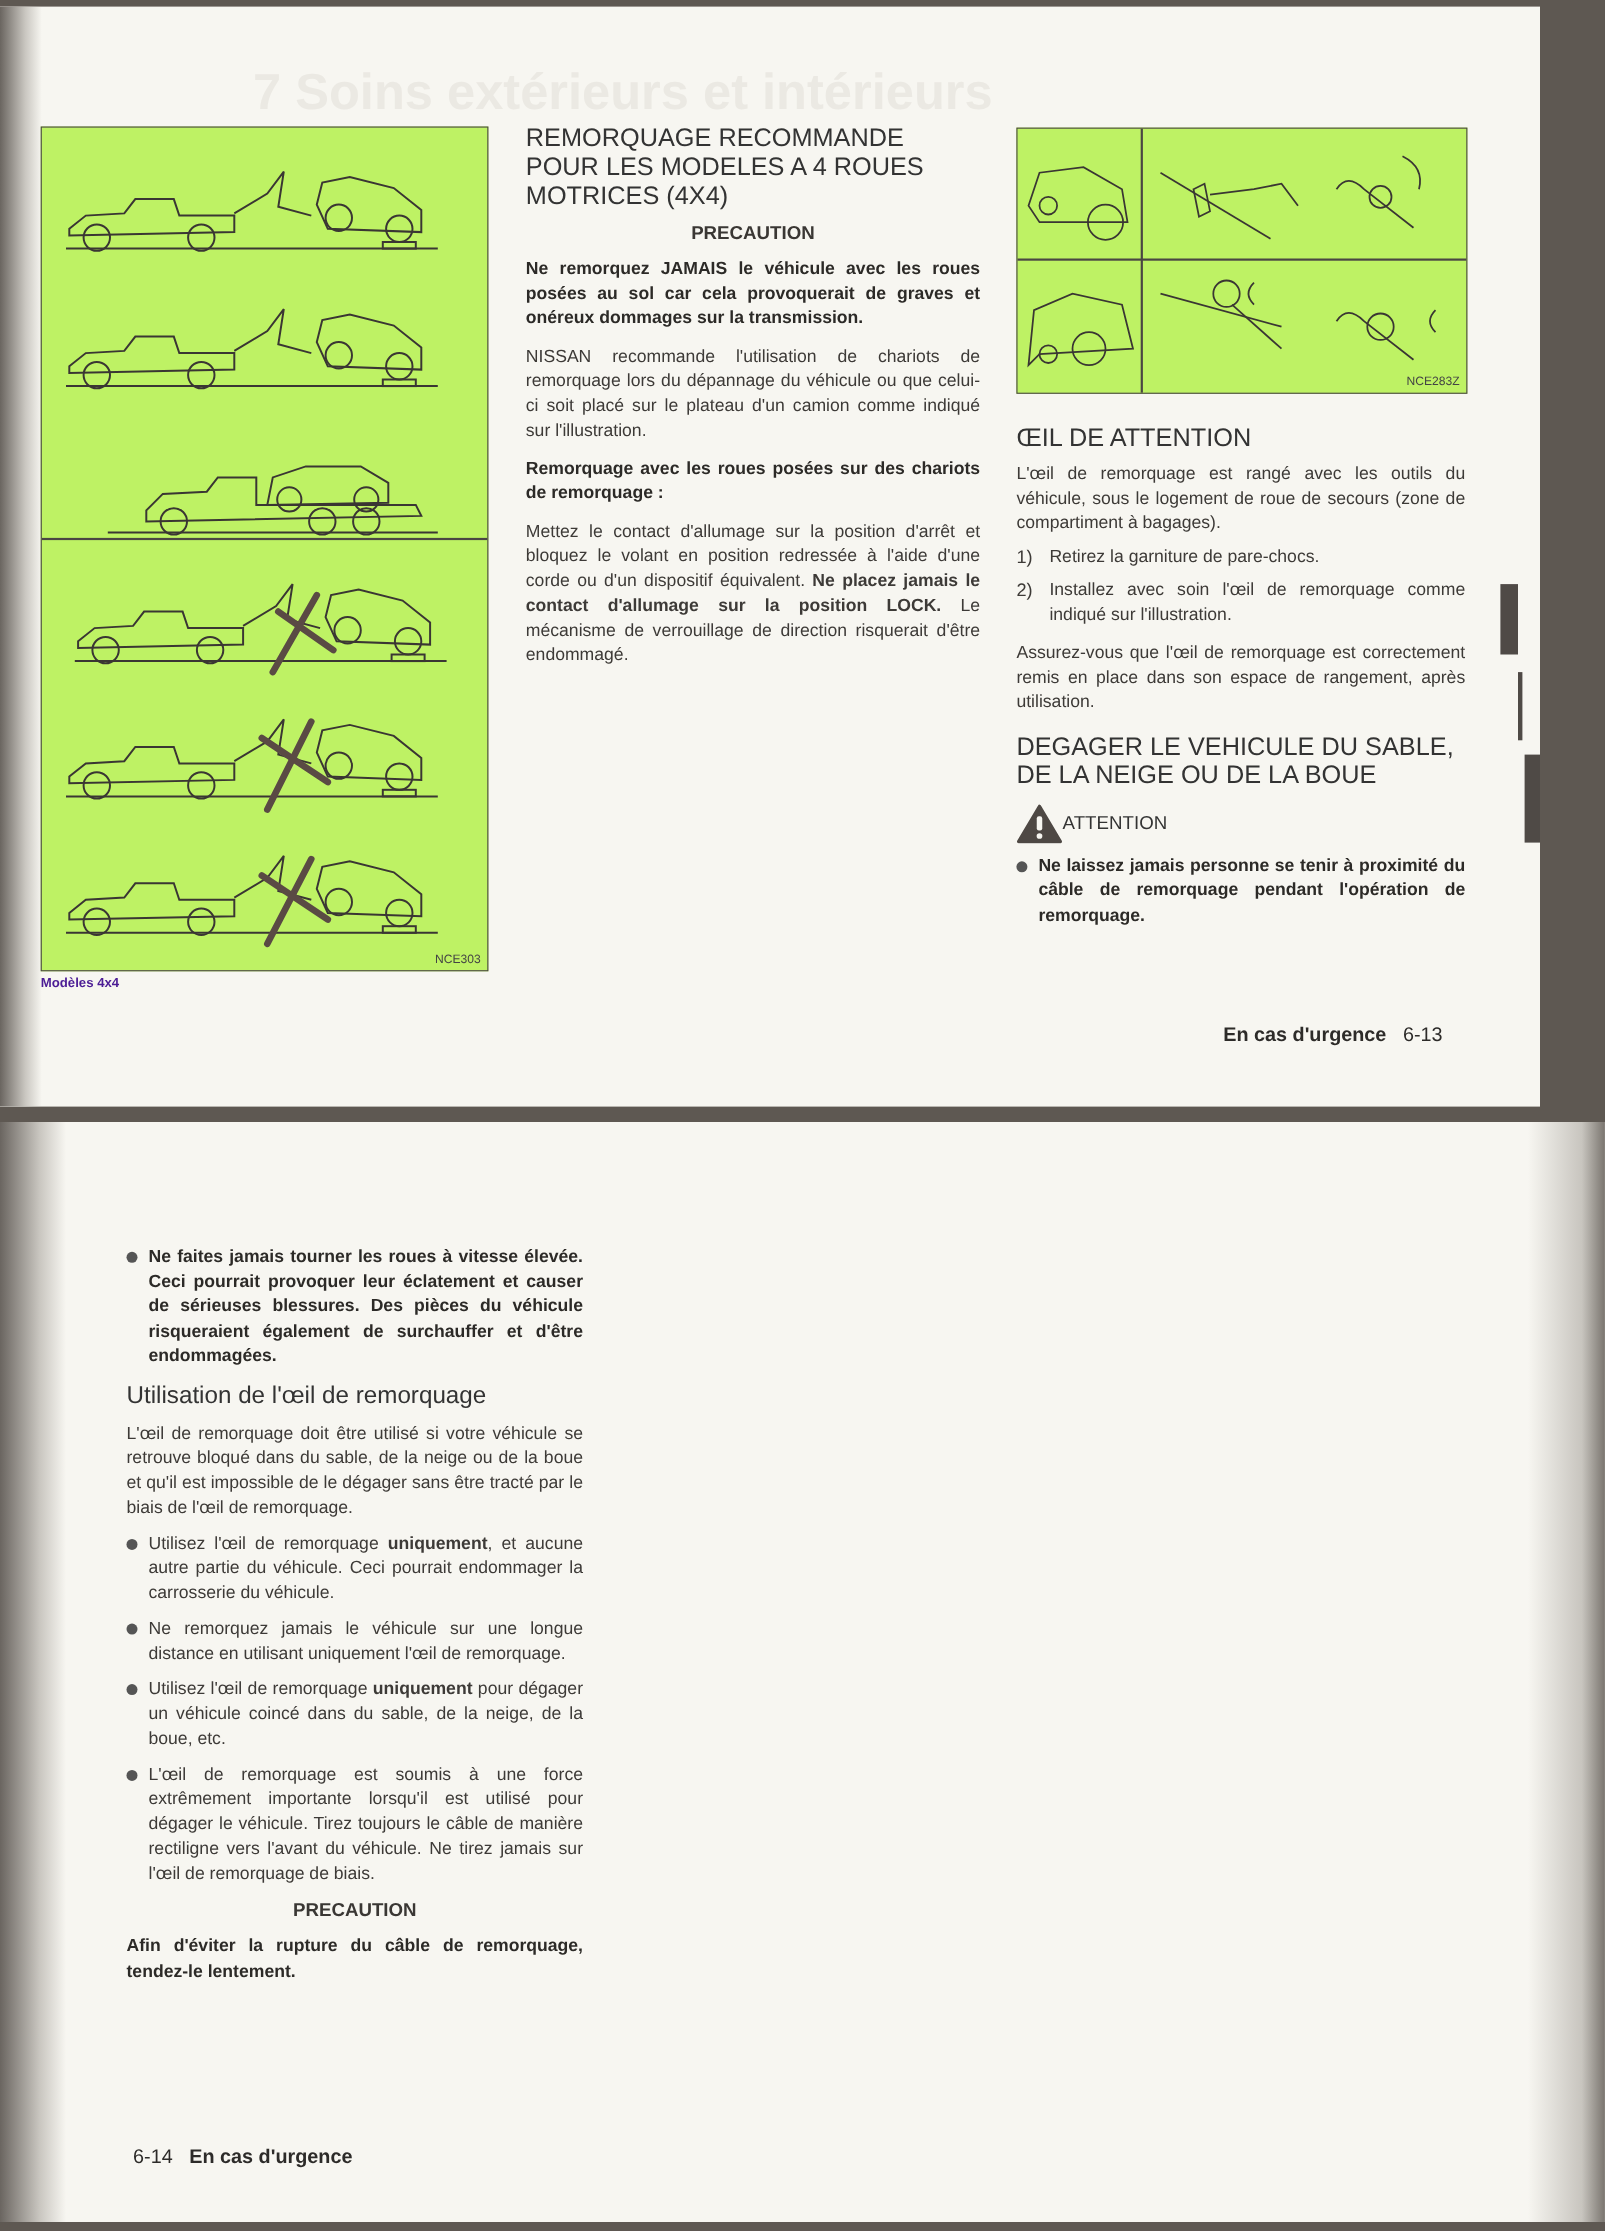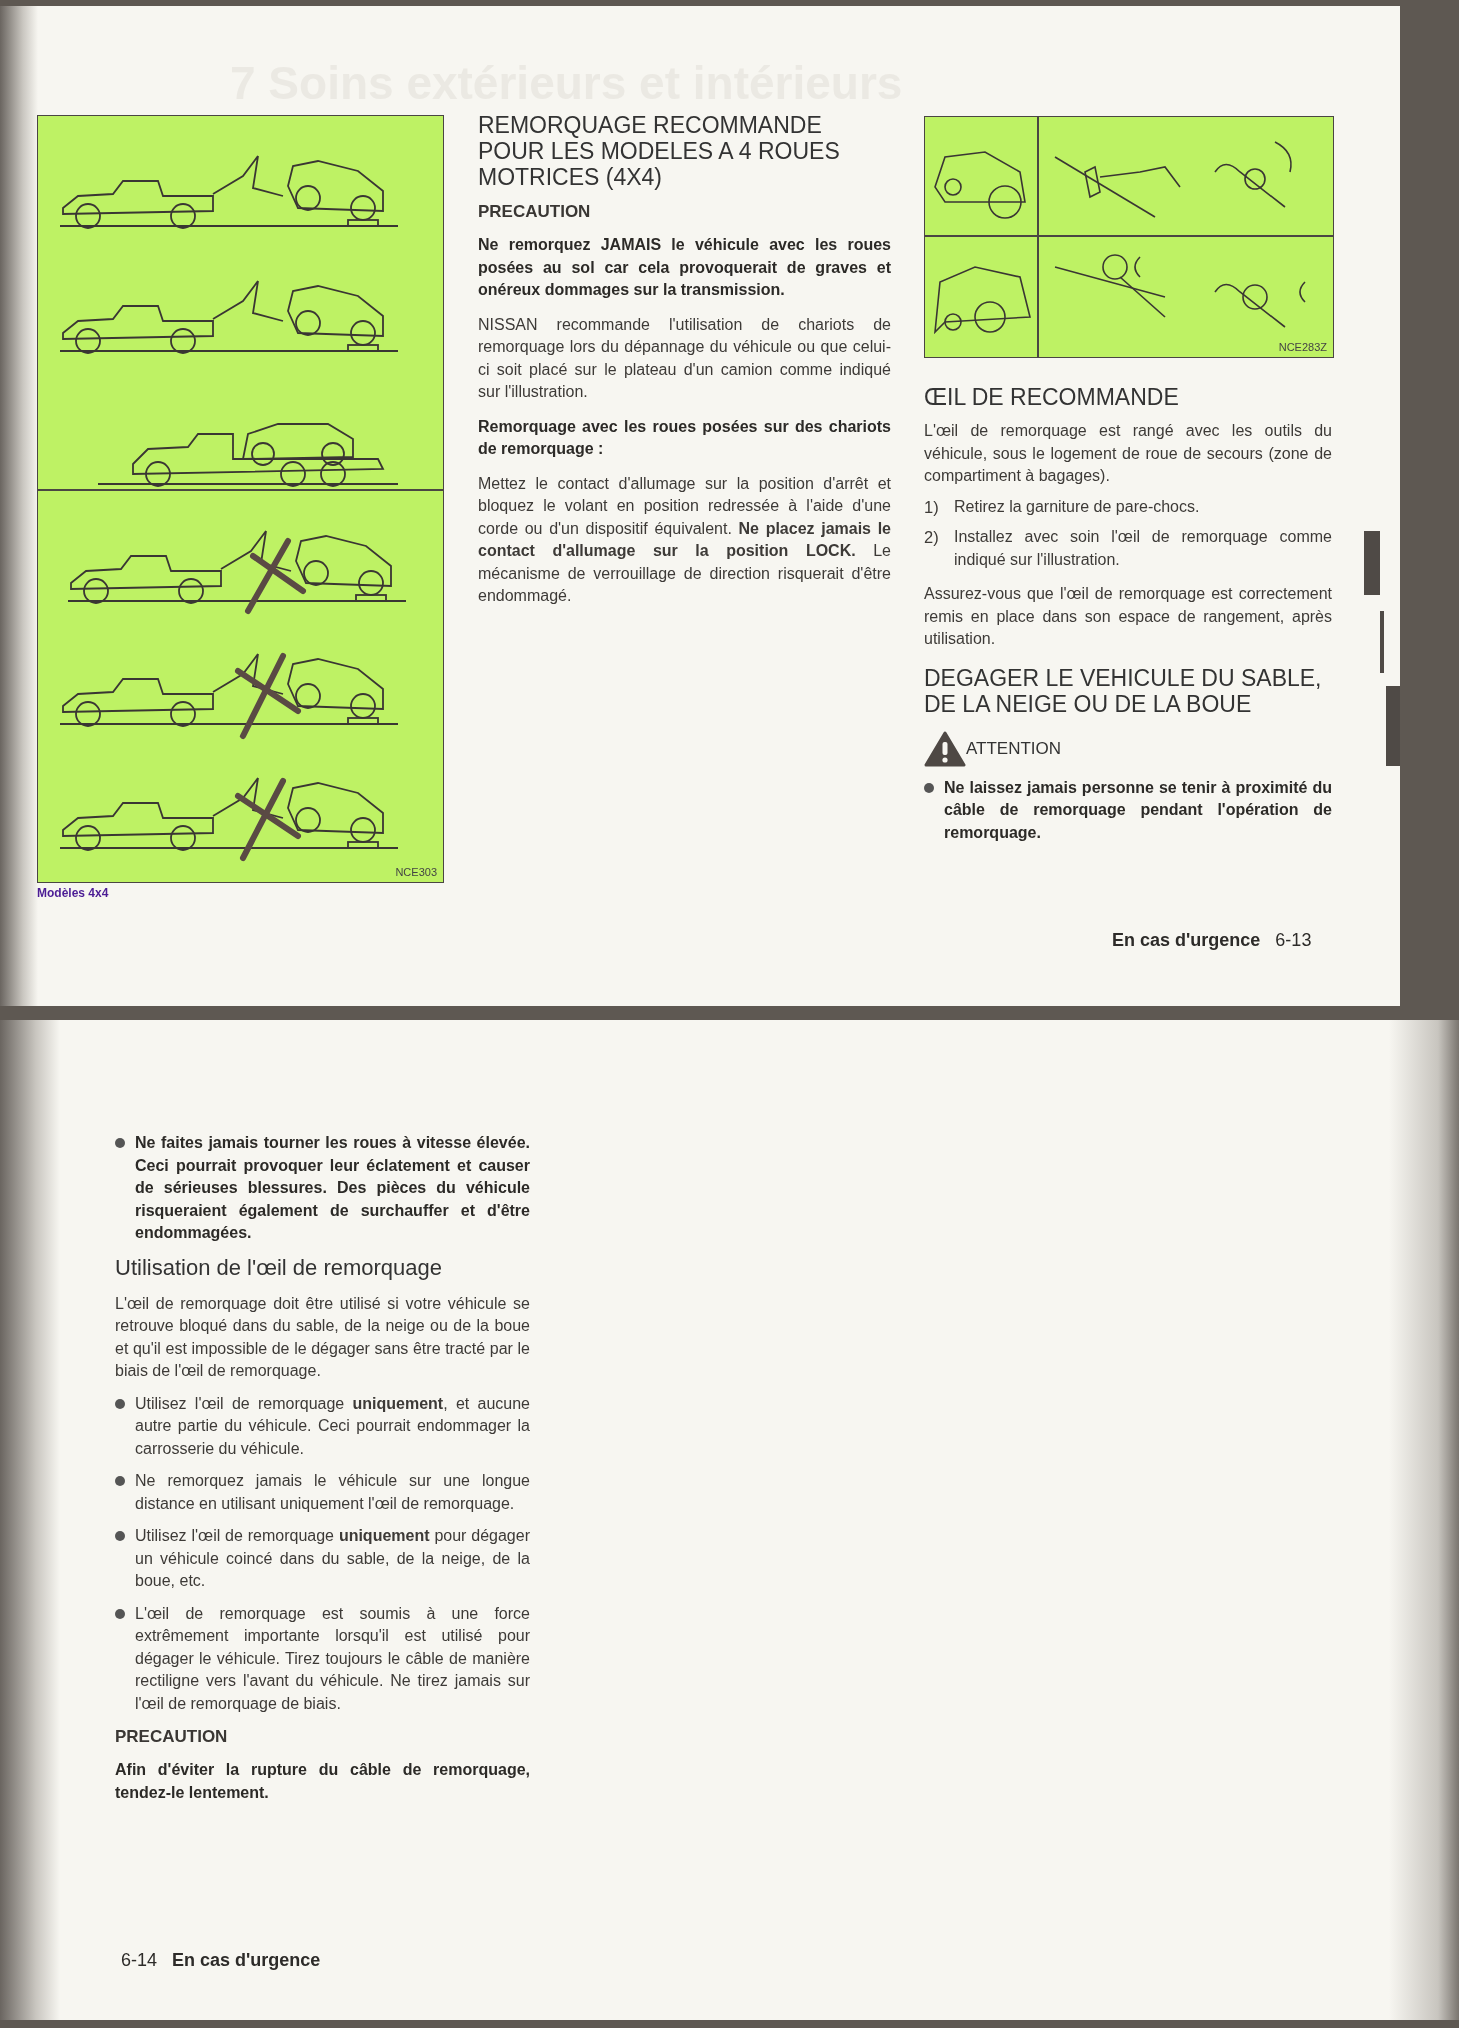"PRECAUTION" h3.sub { text-align: none -> center }
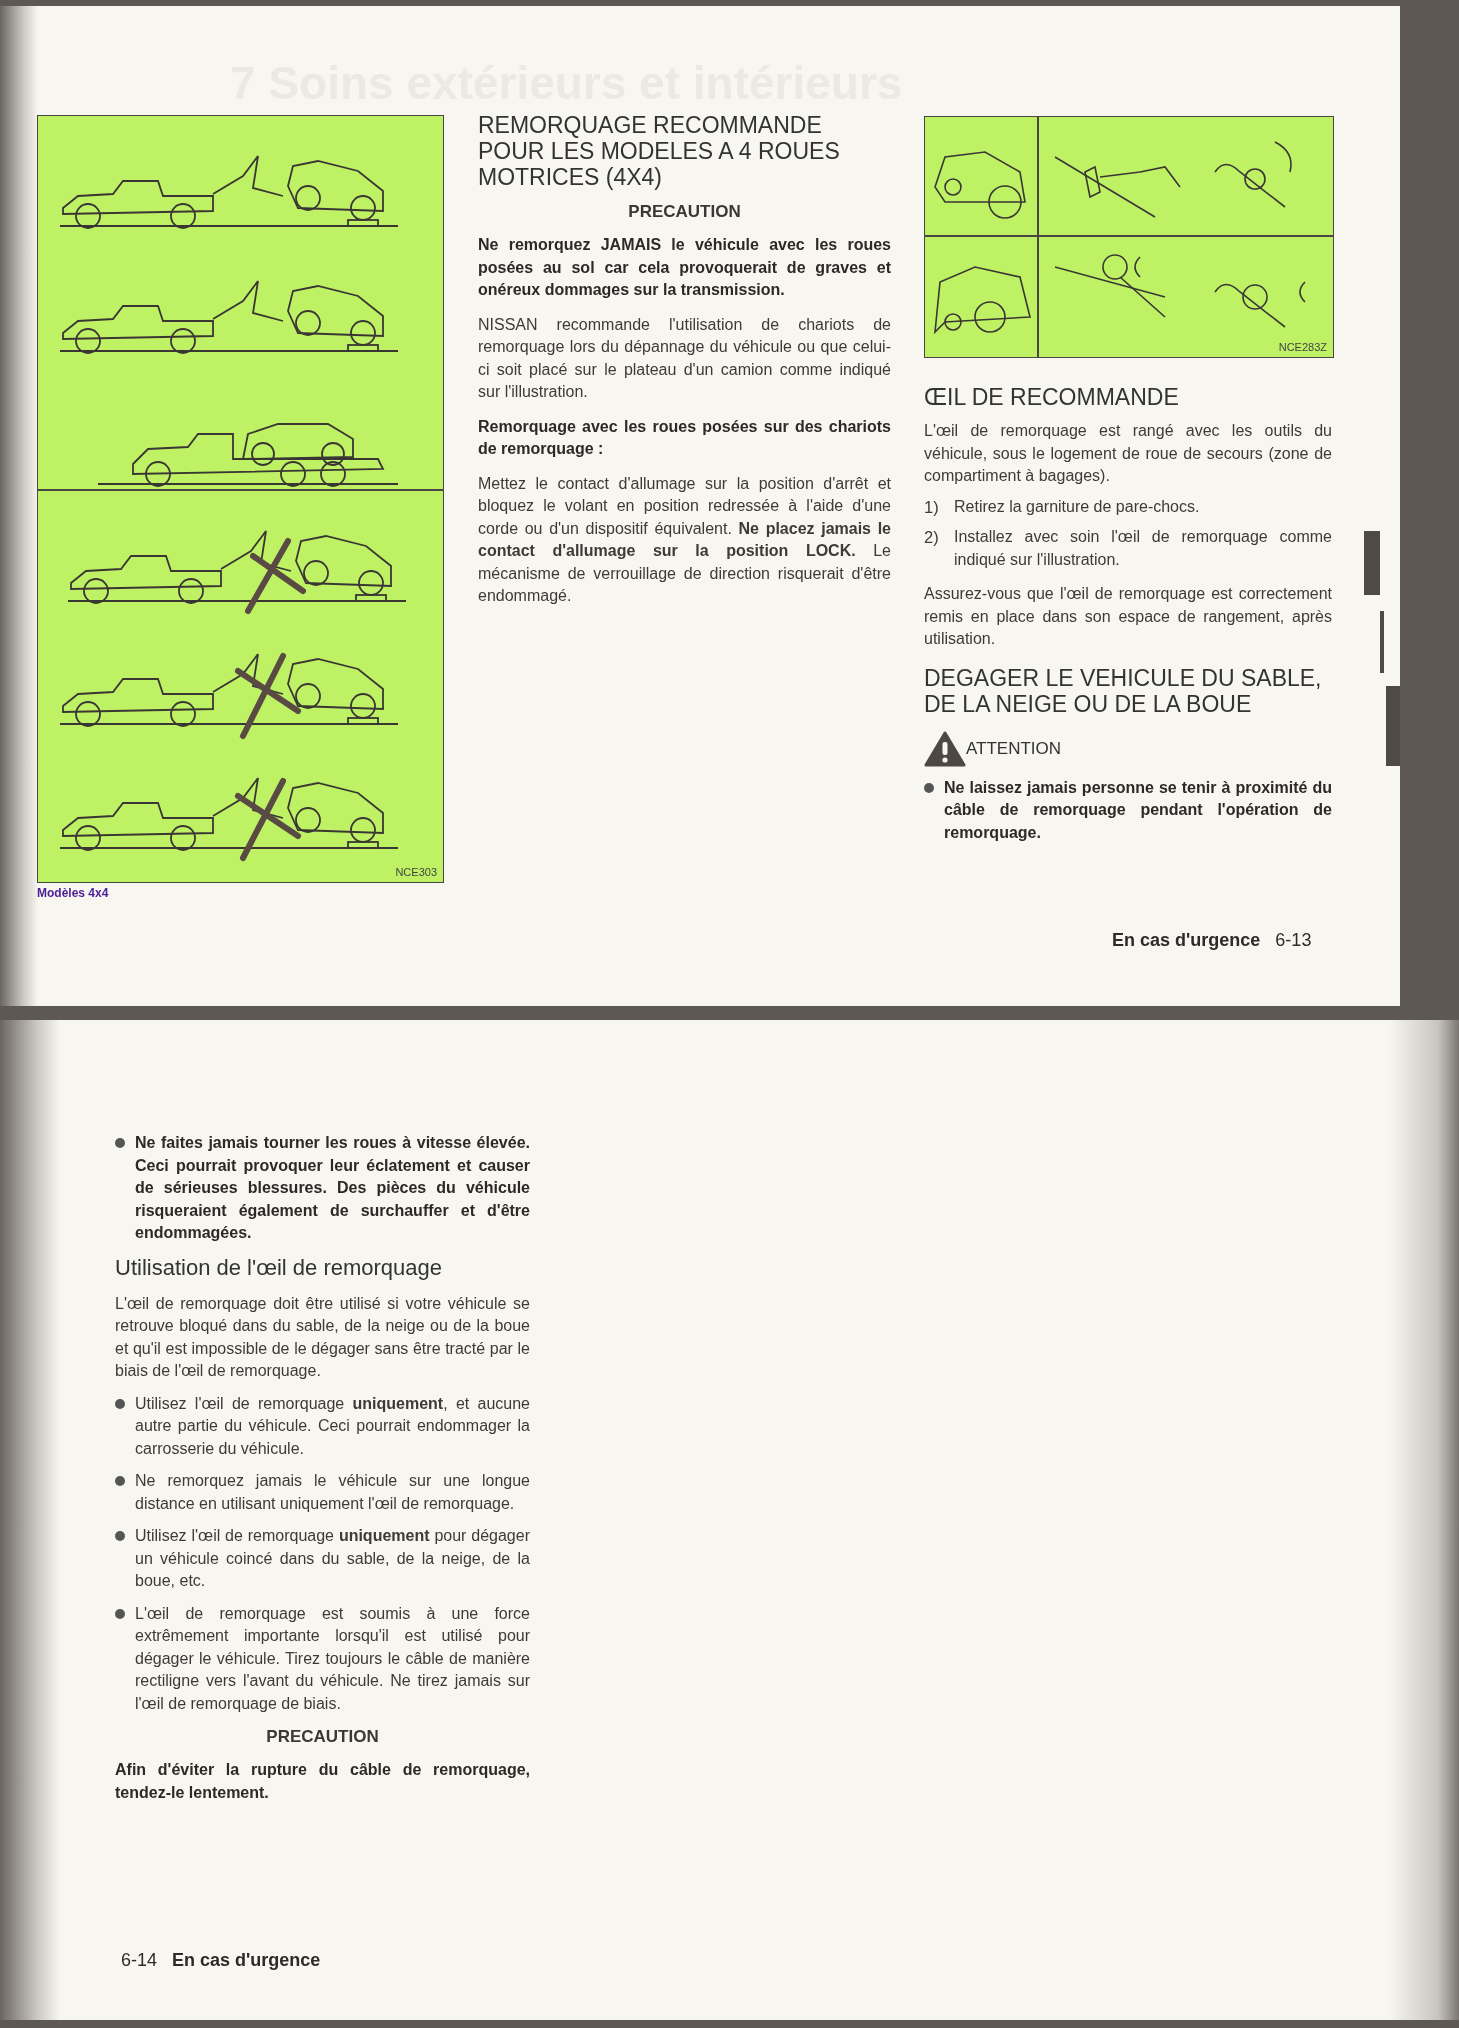"ŒIL DE RECOMMANDE" h2.sec { text: RECOMMANDE -> ATTENTION }
